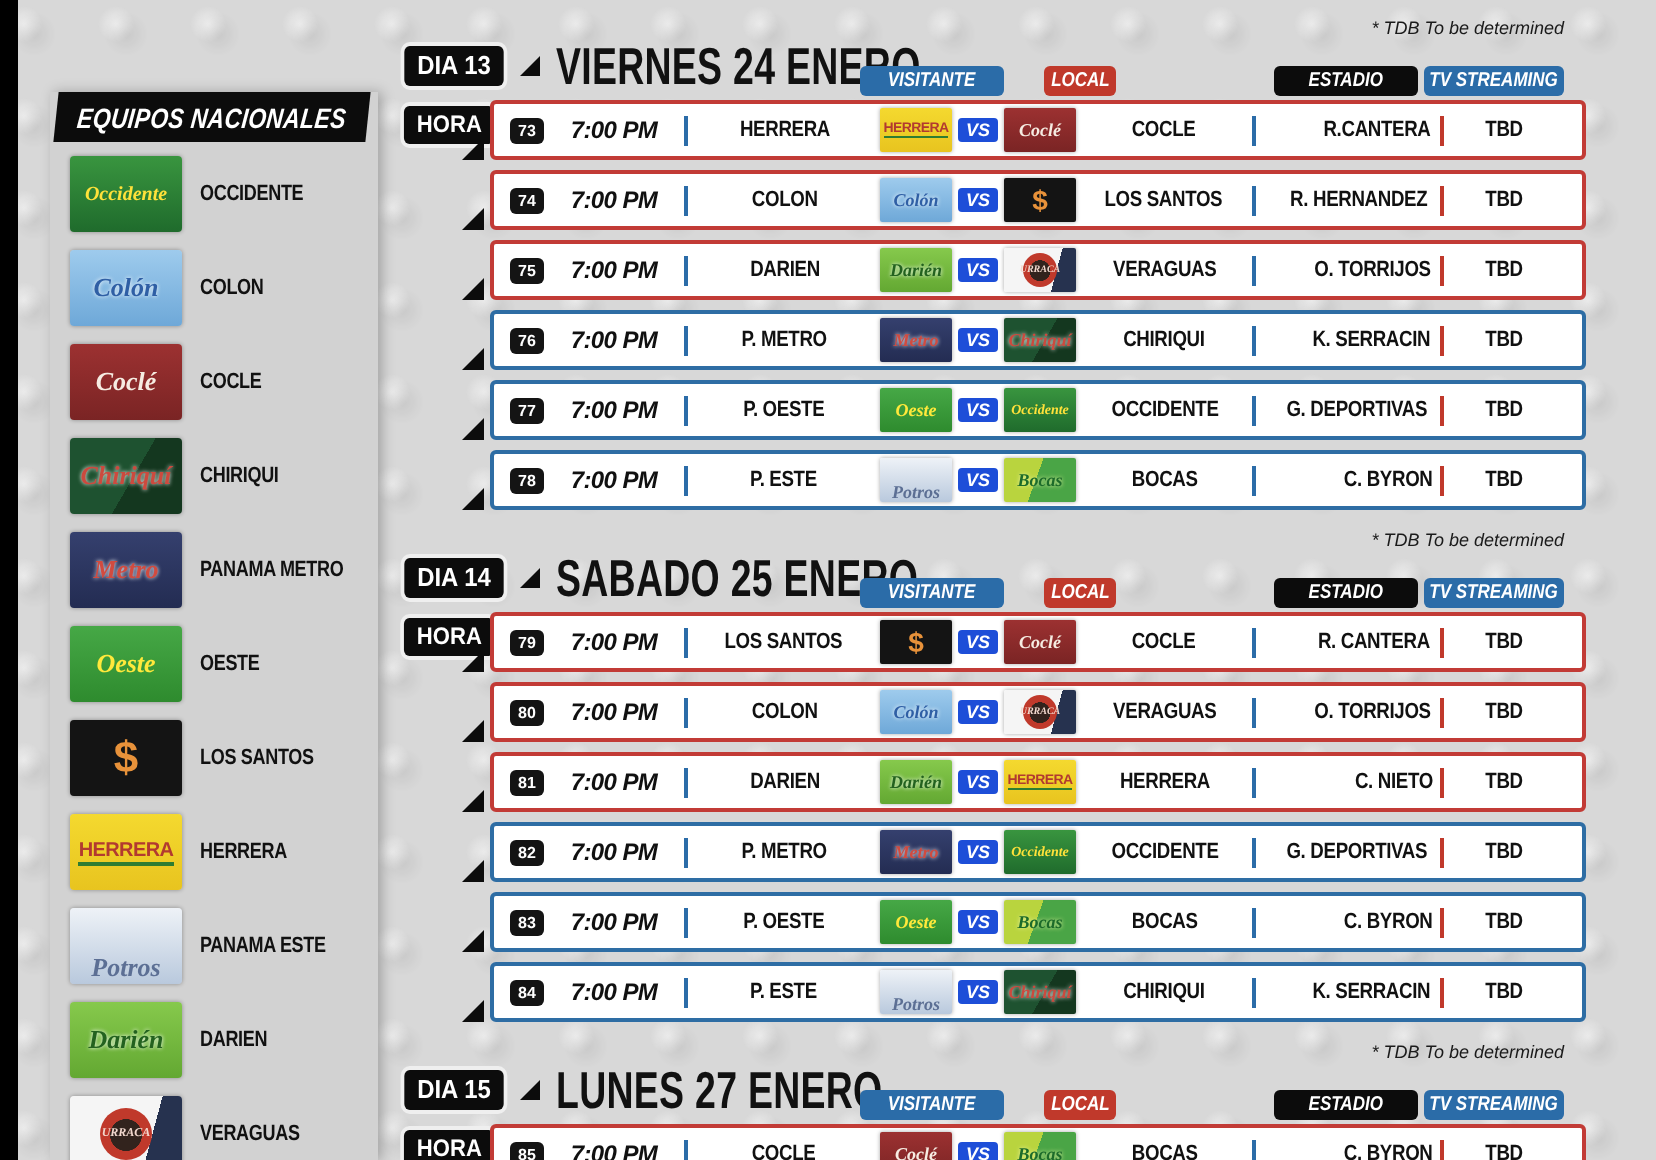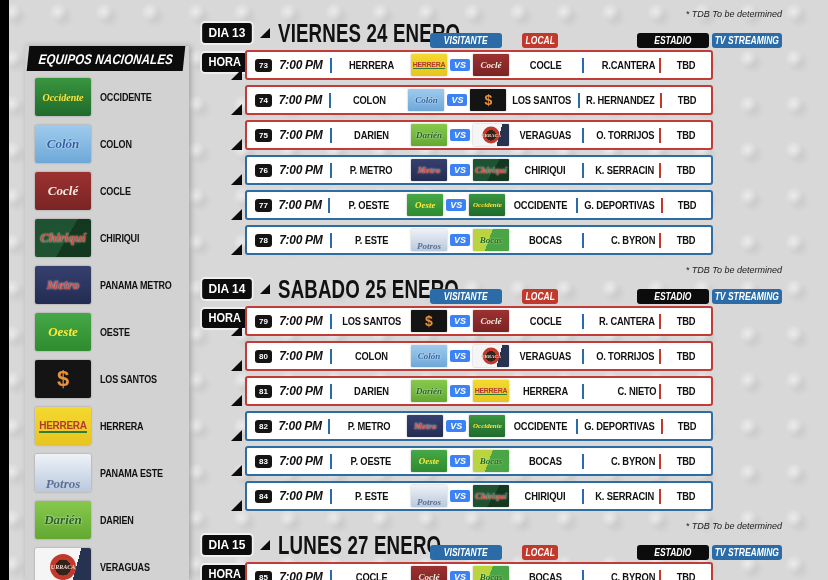"73" .rows { width: 468px -> 548px }
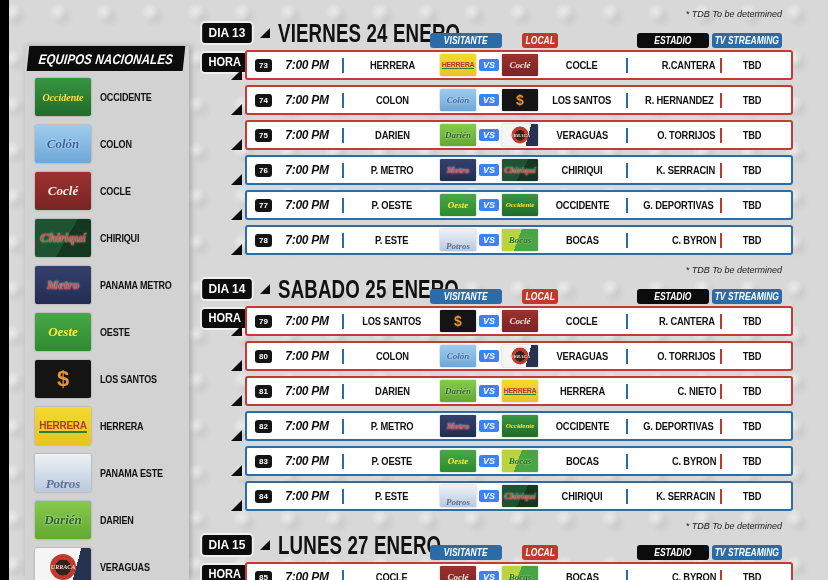"VS" .vs-badge { background: #3b82f6 -> #1d4ed8 }
